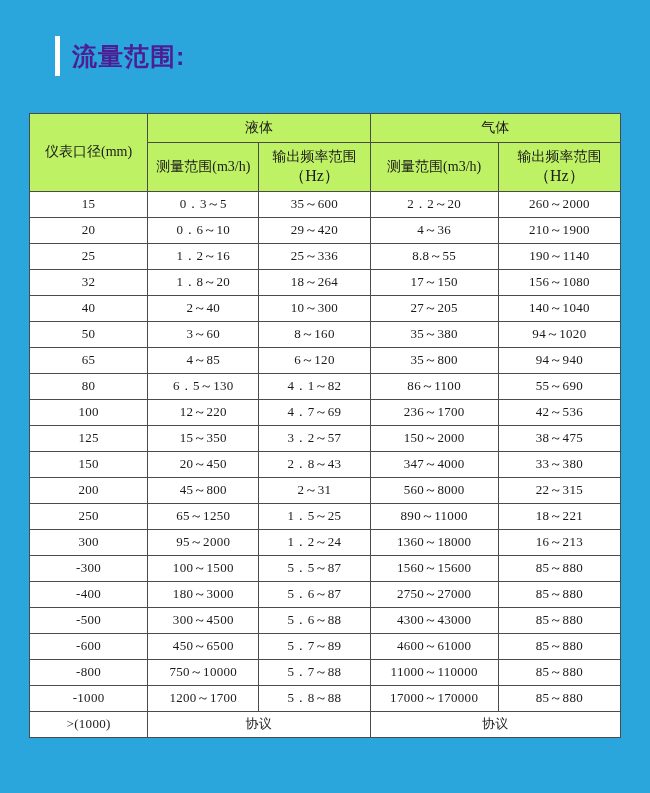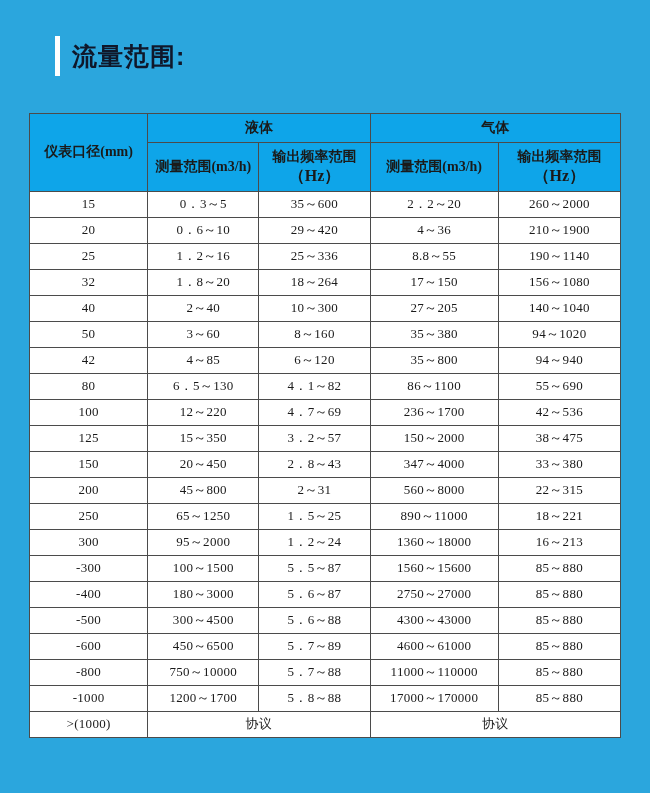"流量范围:" .title-text { color: #0f172a -> #4c1d95 }
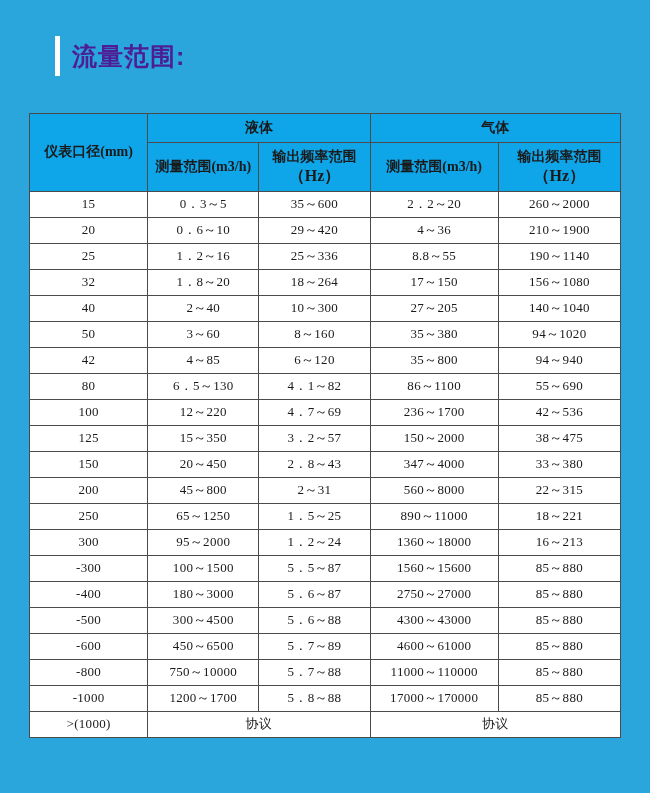"液体" table.flow th { background: #0ea5e9 -> #bef264; font-weight: bold -> normal }
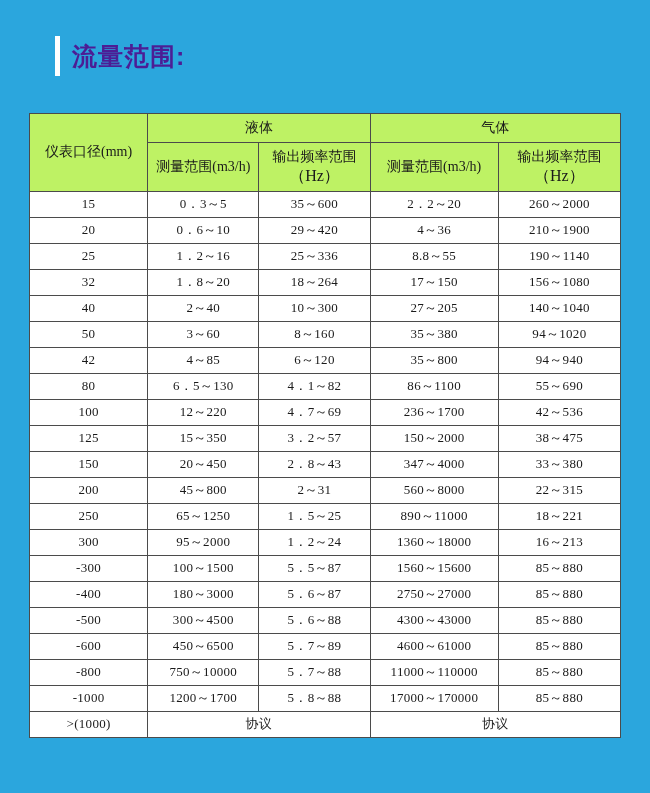"42" td.dn { text: 42 -> 65 }
